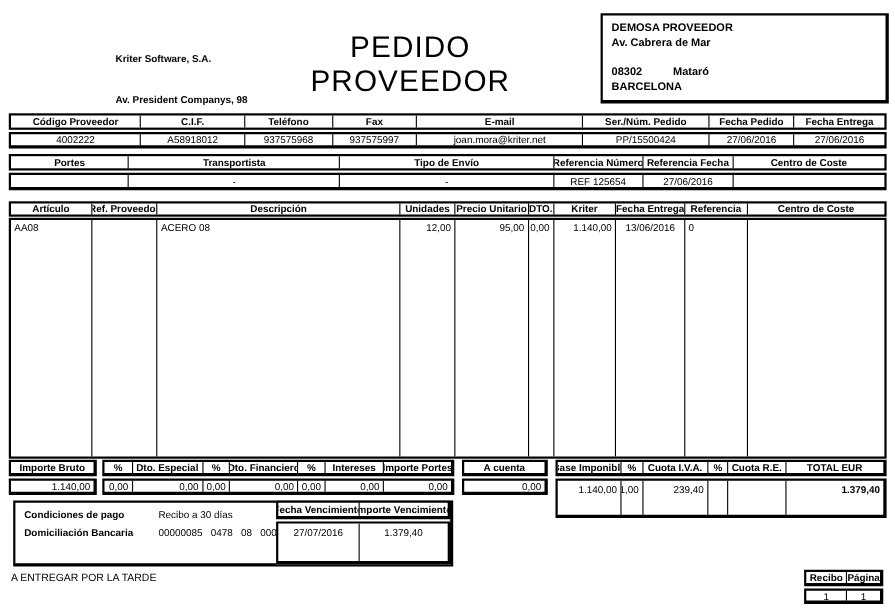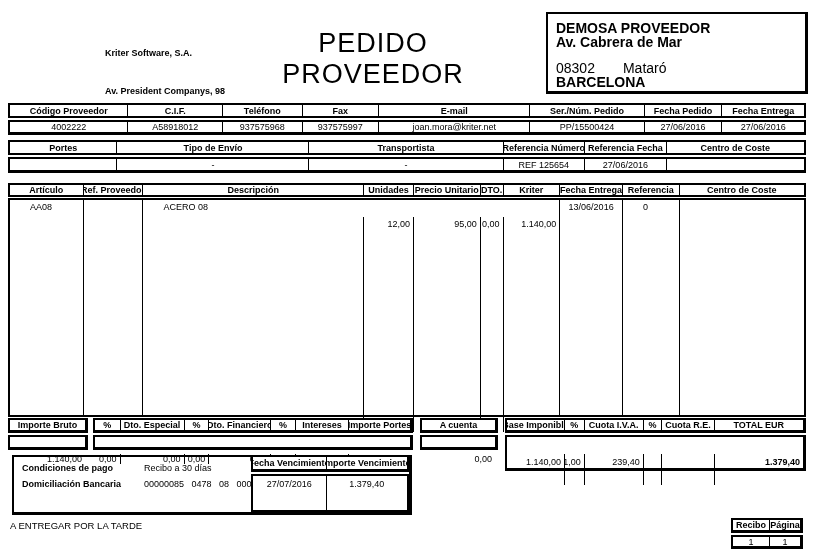"DEMOSA PROVEEDOR" .supbox { font-size: 14px -> 10px }
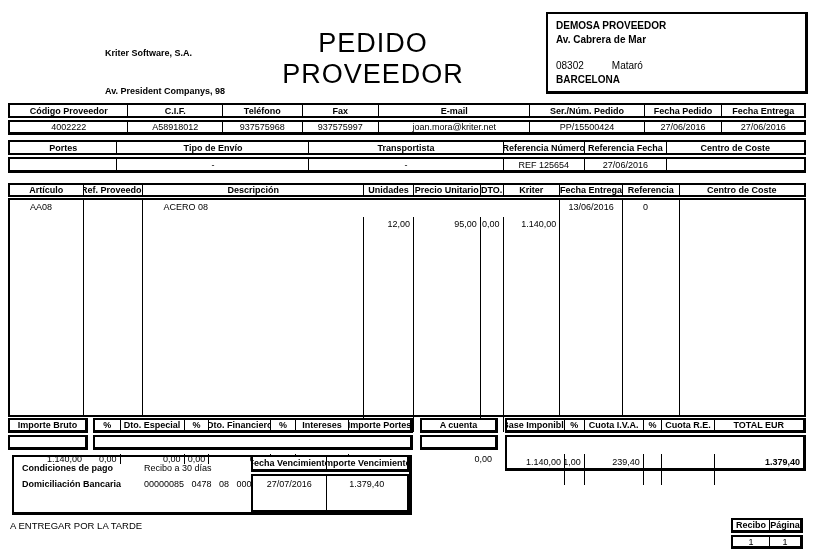"08302 Mataró" div { font-weight: normal -> bold }
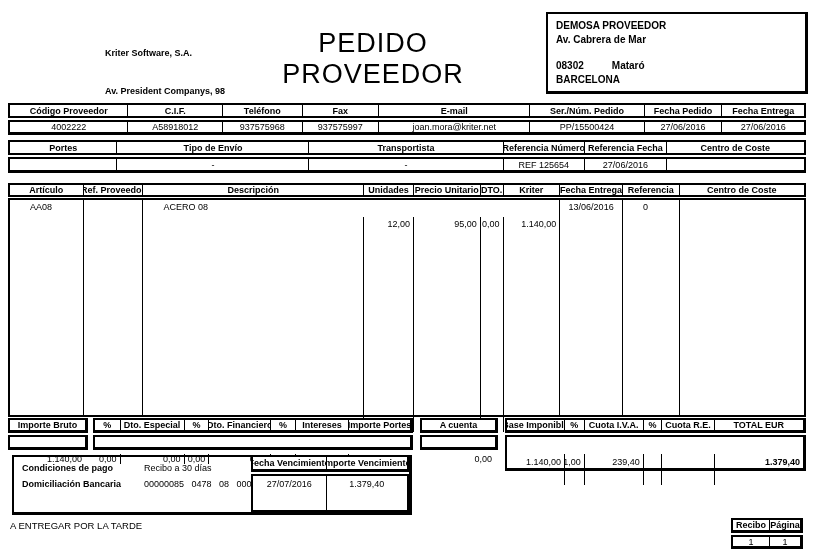"Tipo de Envío" div.c { order: before "Transportista" -> after "Transportista" }
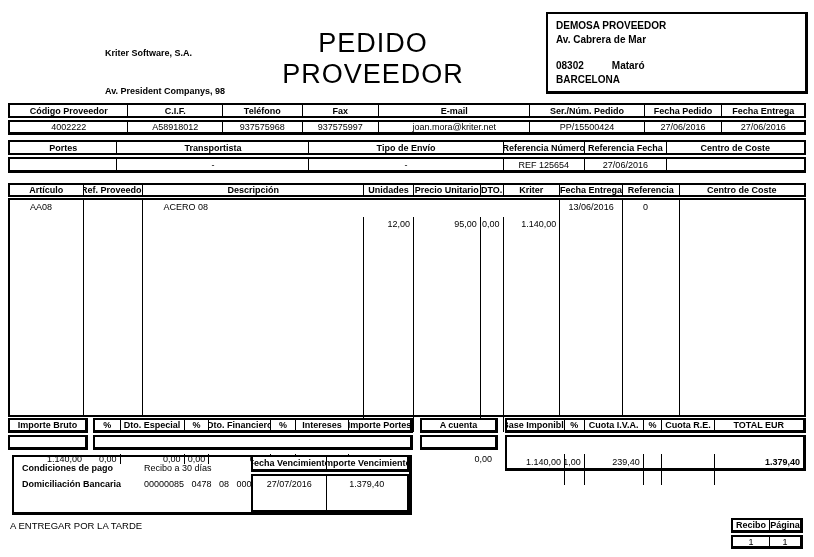"AA08" .l { padding-left: 20px -> 3px }
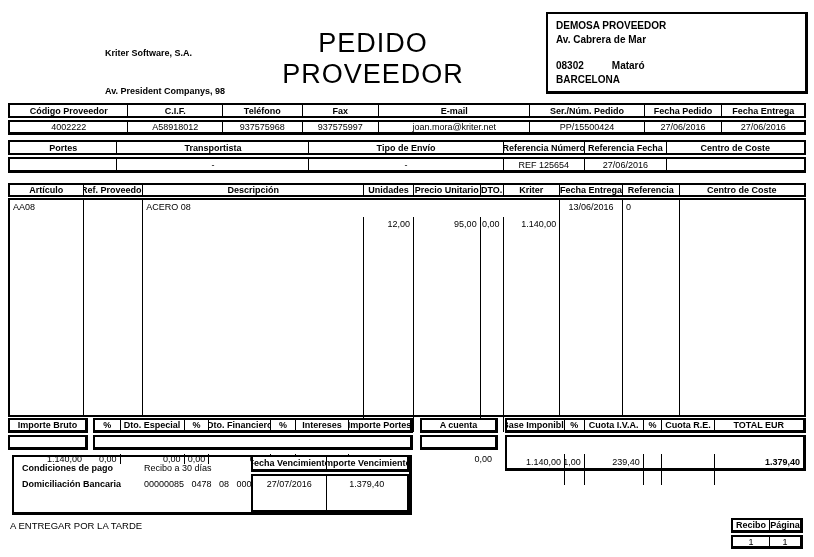"12,00" .r { margin-top: 17px -> none }
